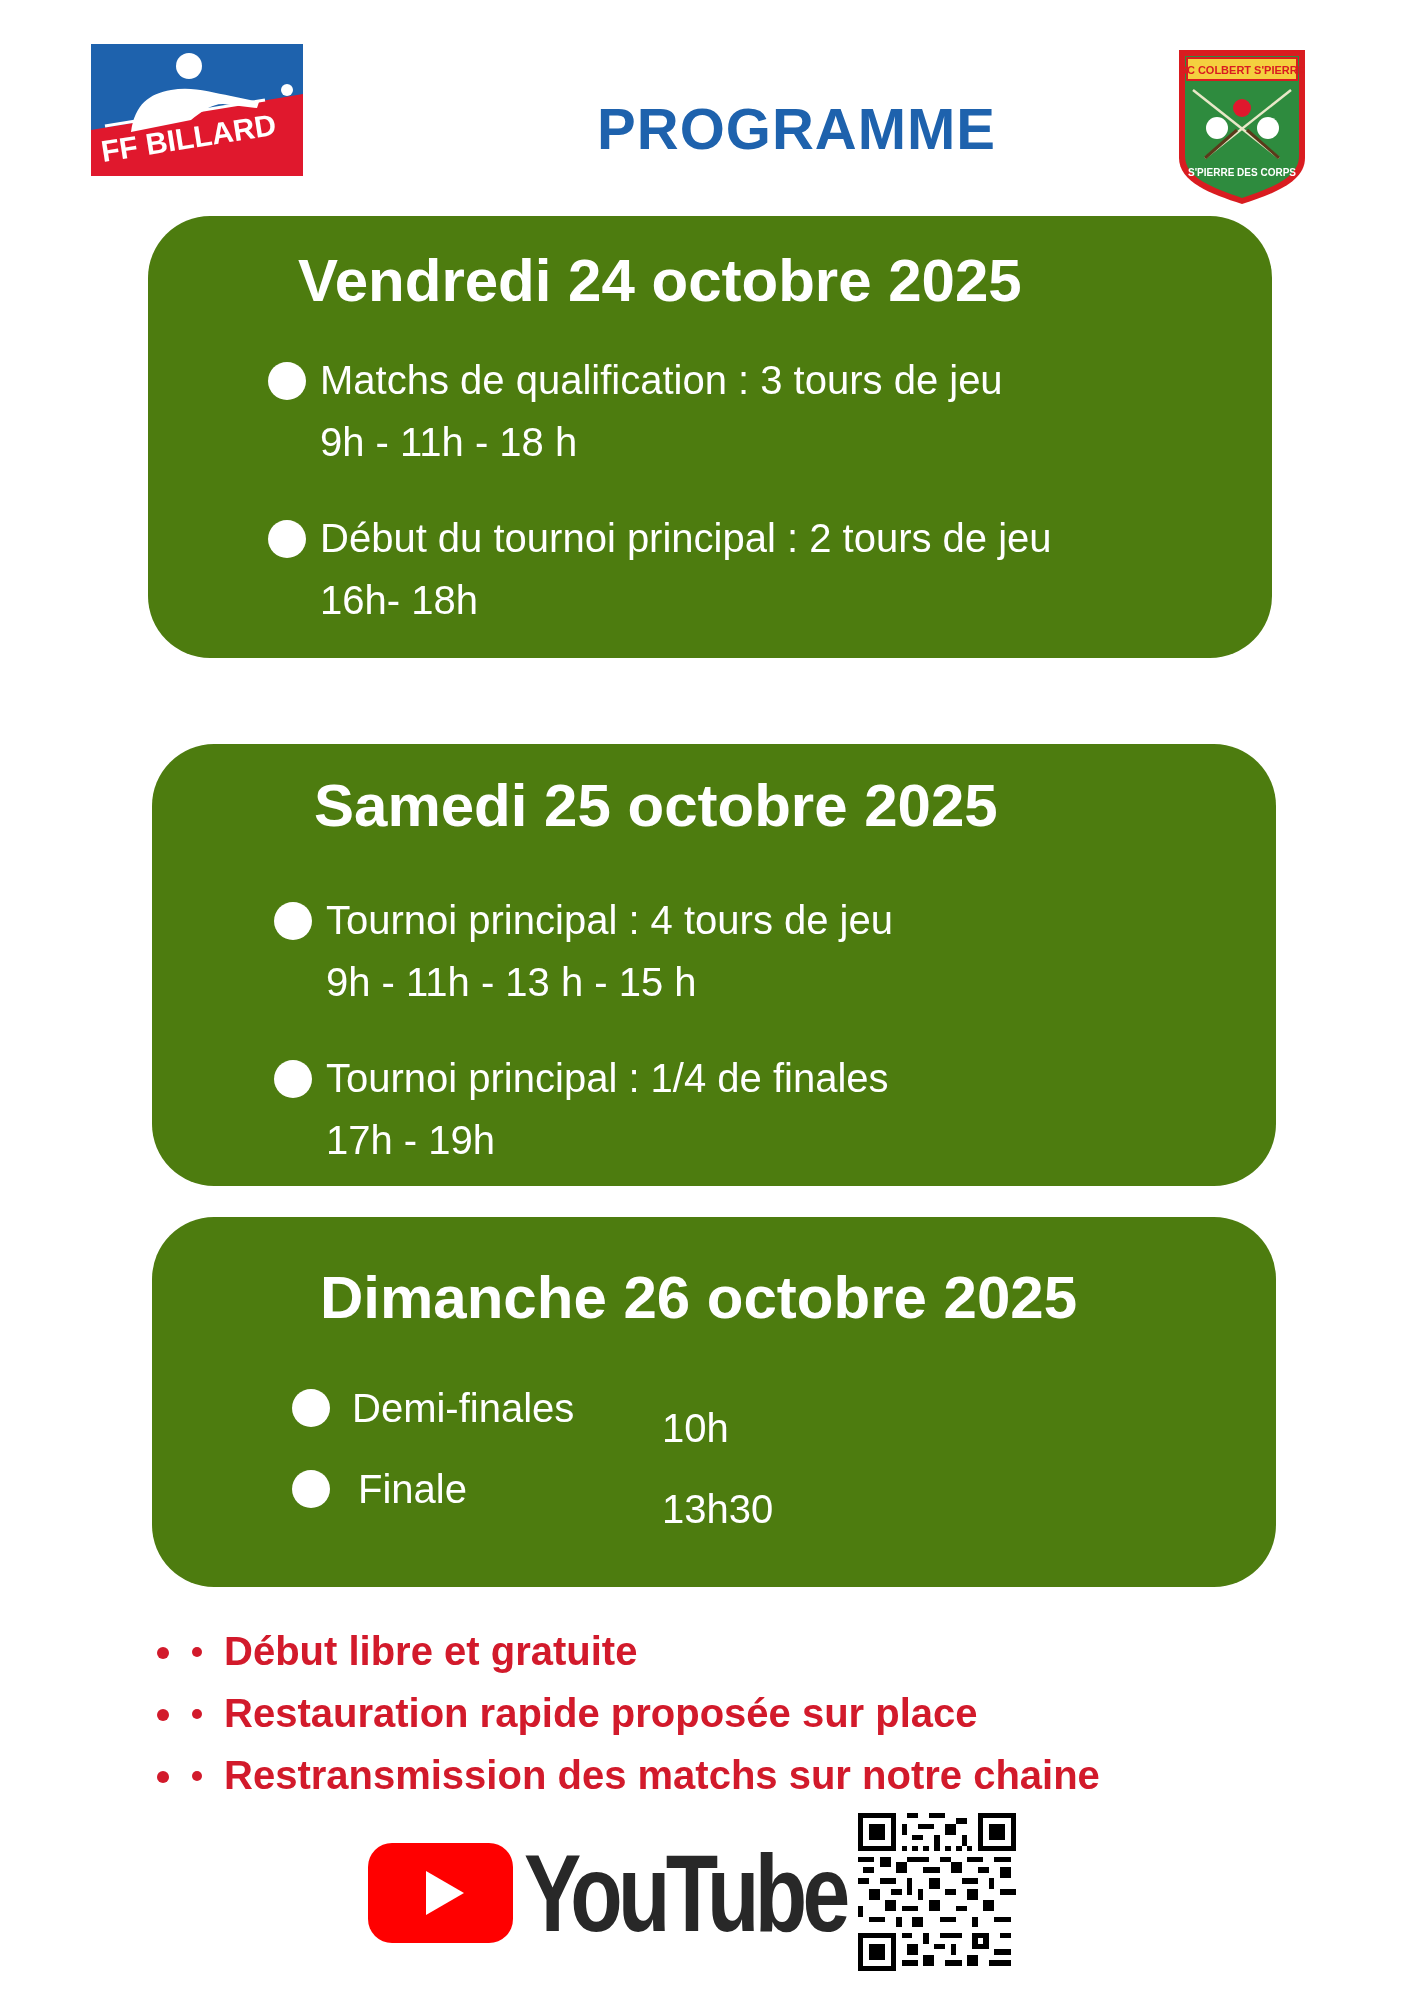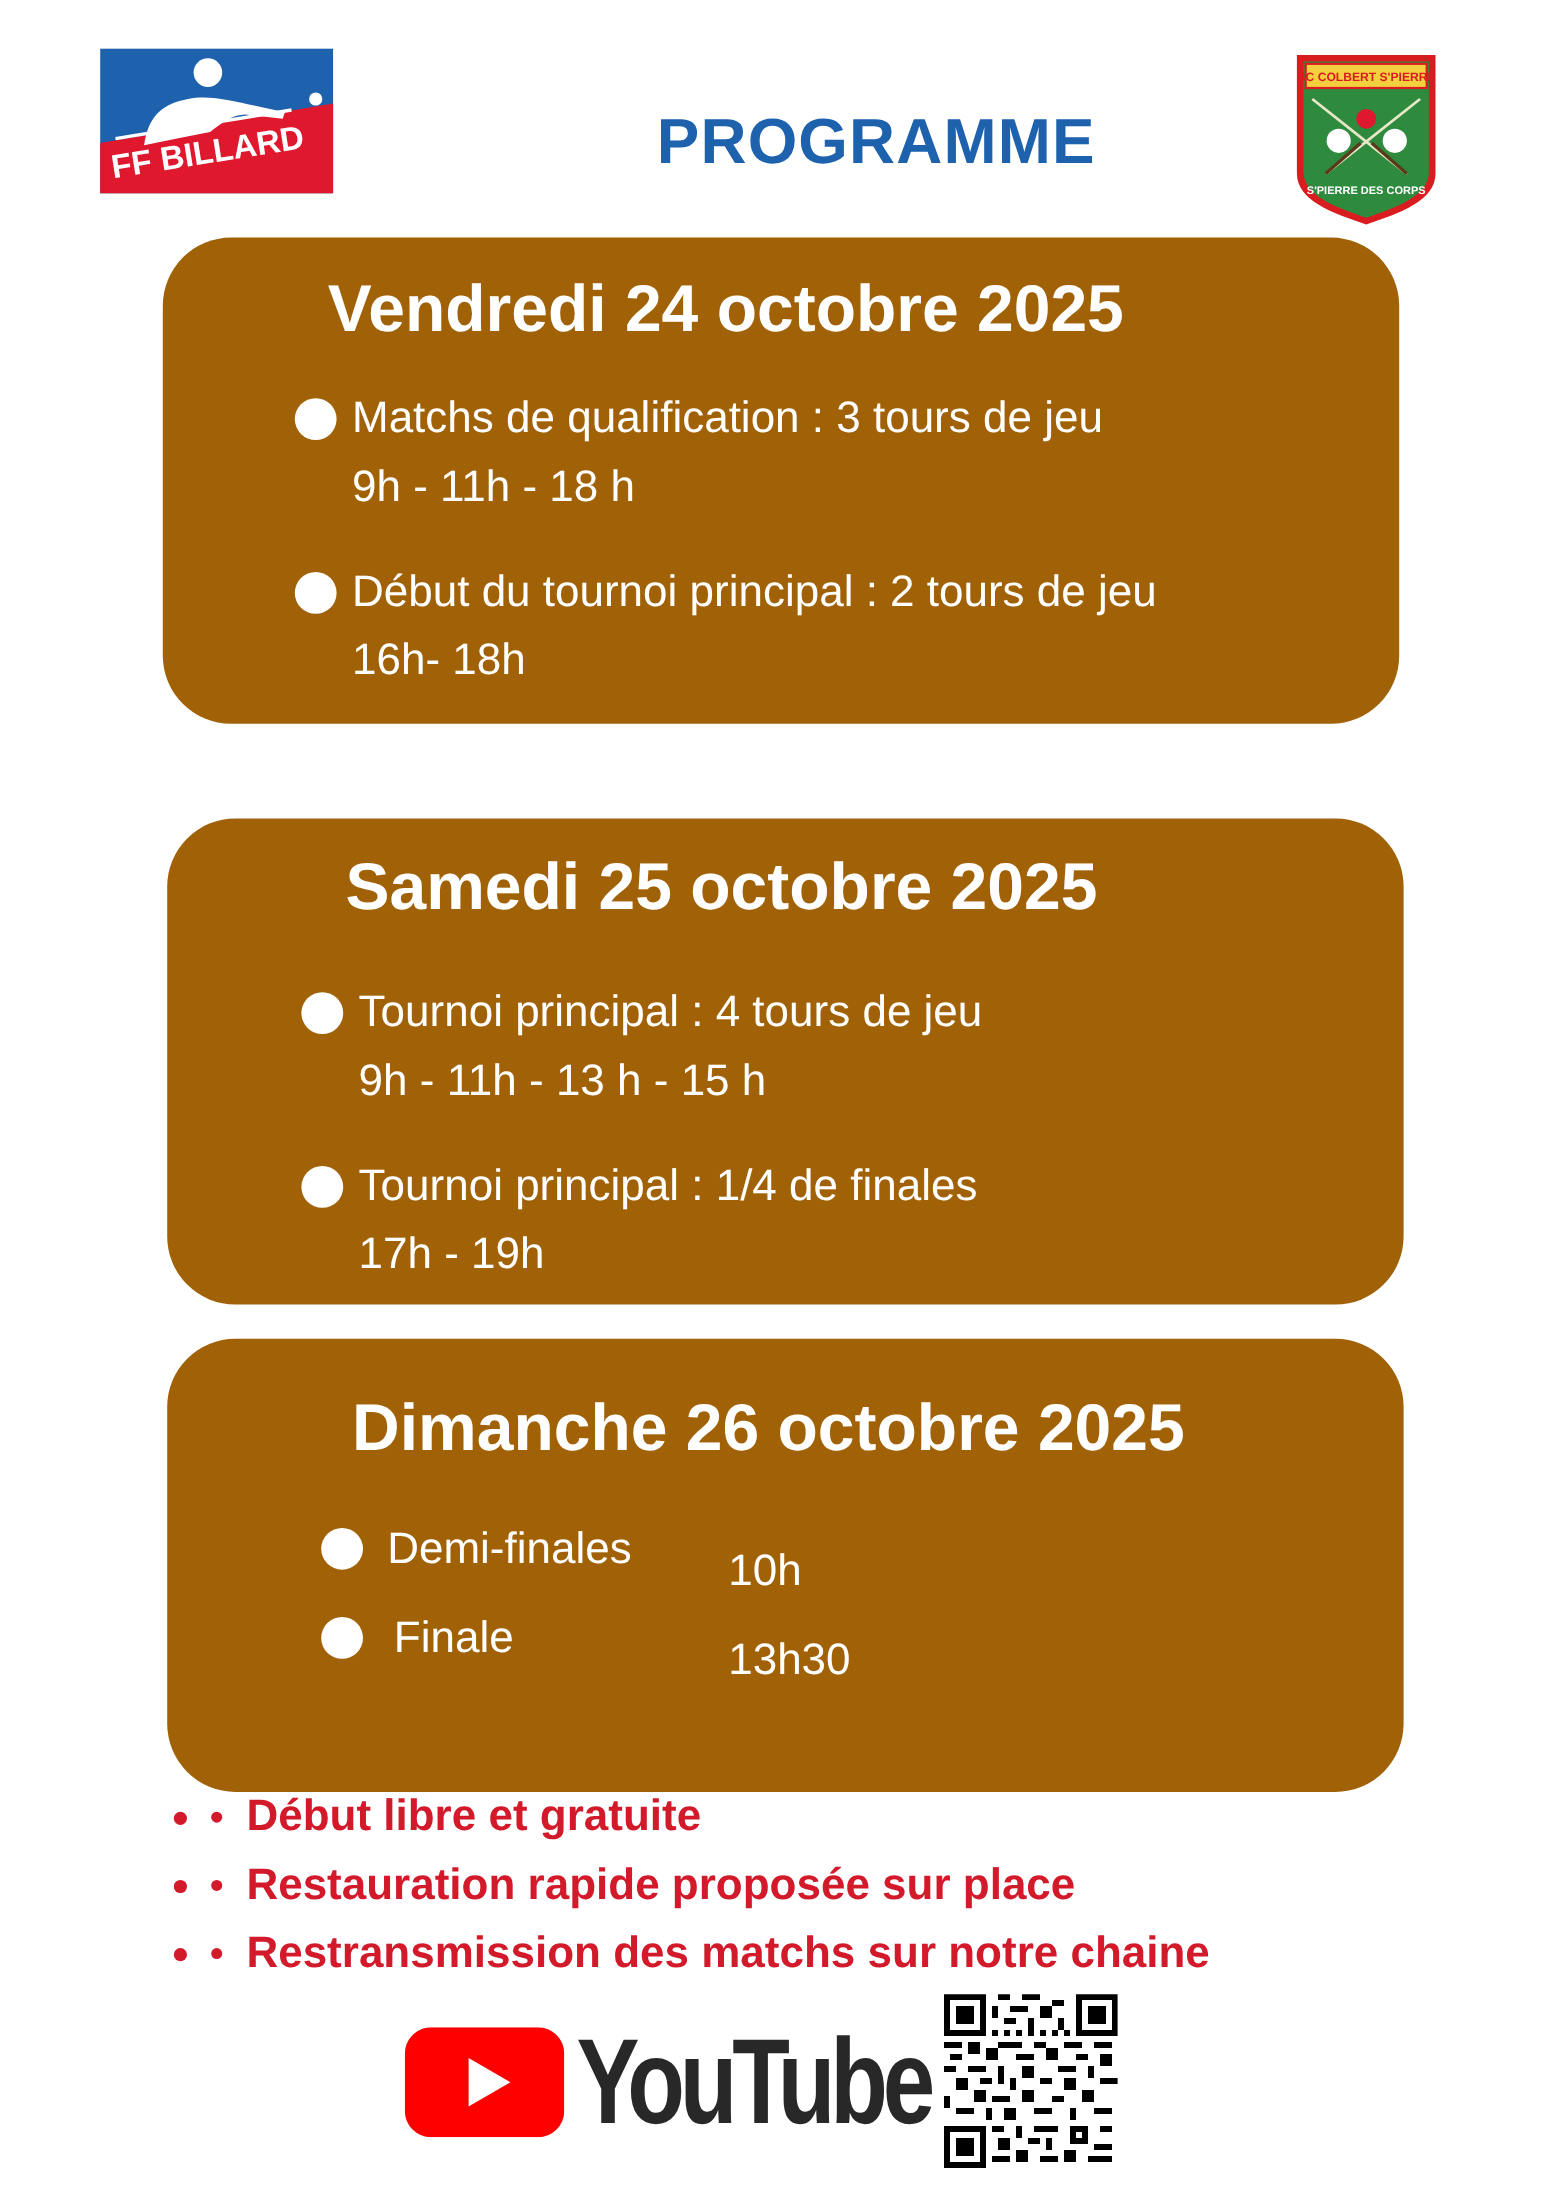"Vendredi 24 octobre 2025" .day-card { background: #a16207 -> #4d7c0f }
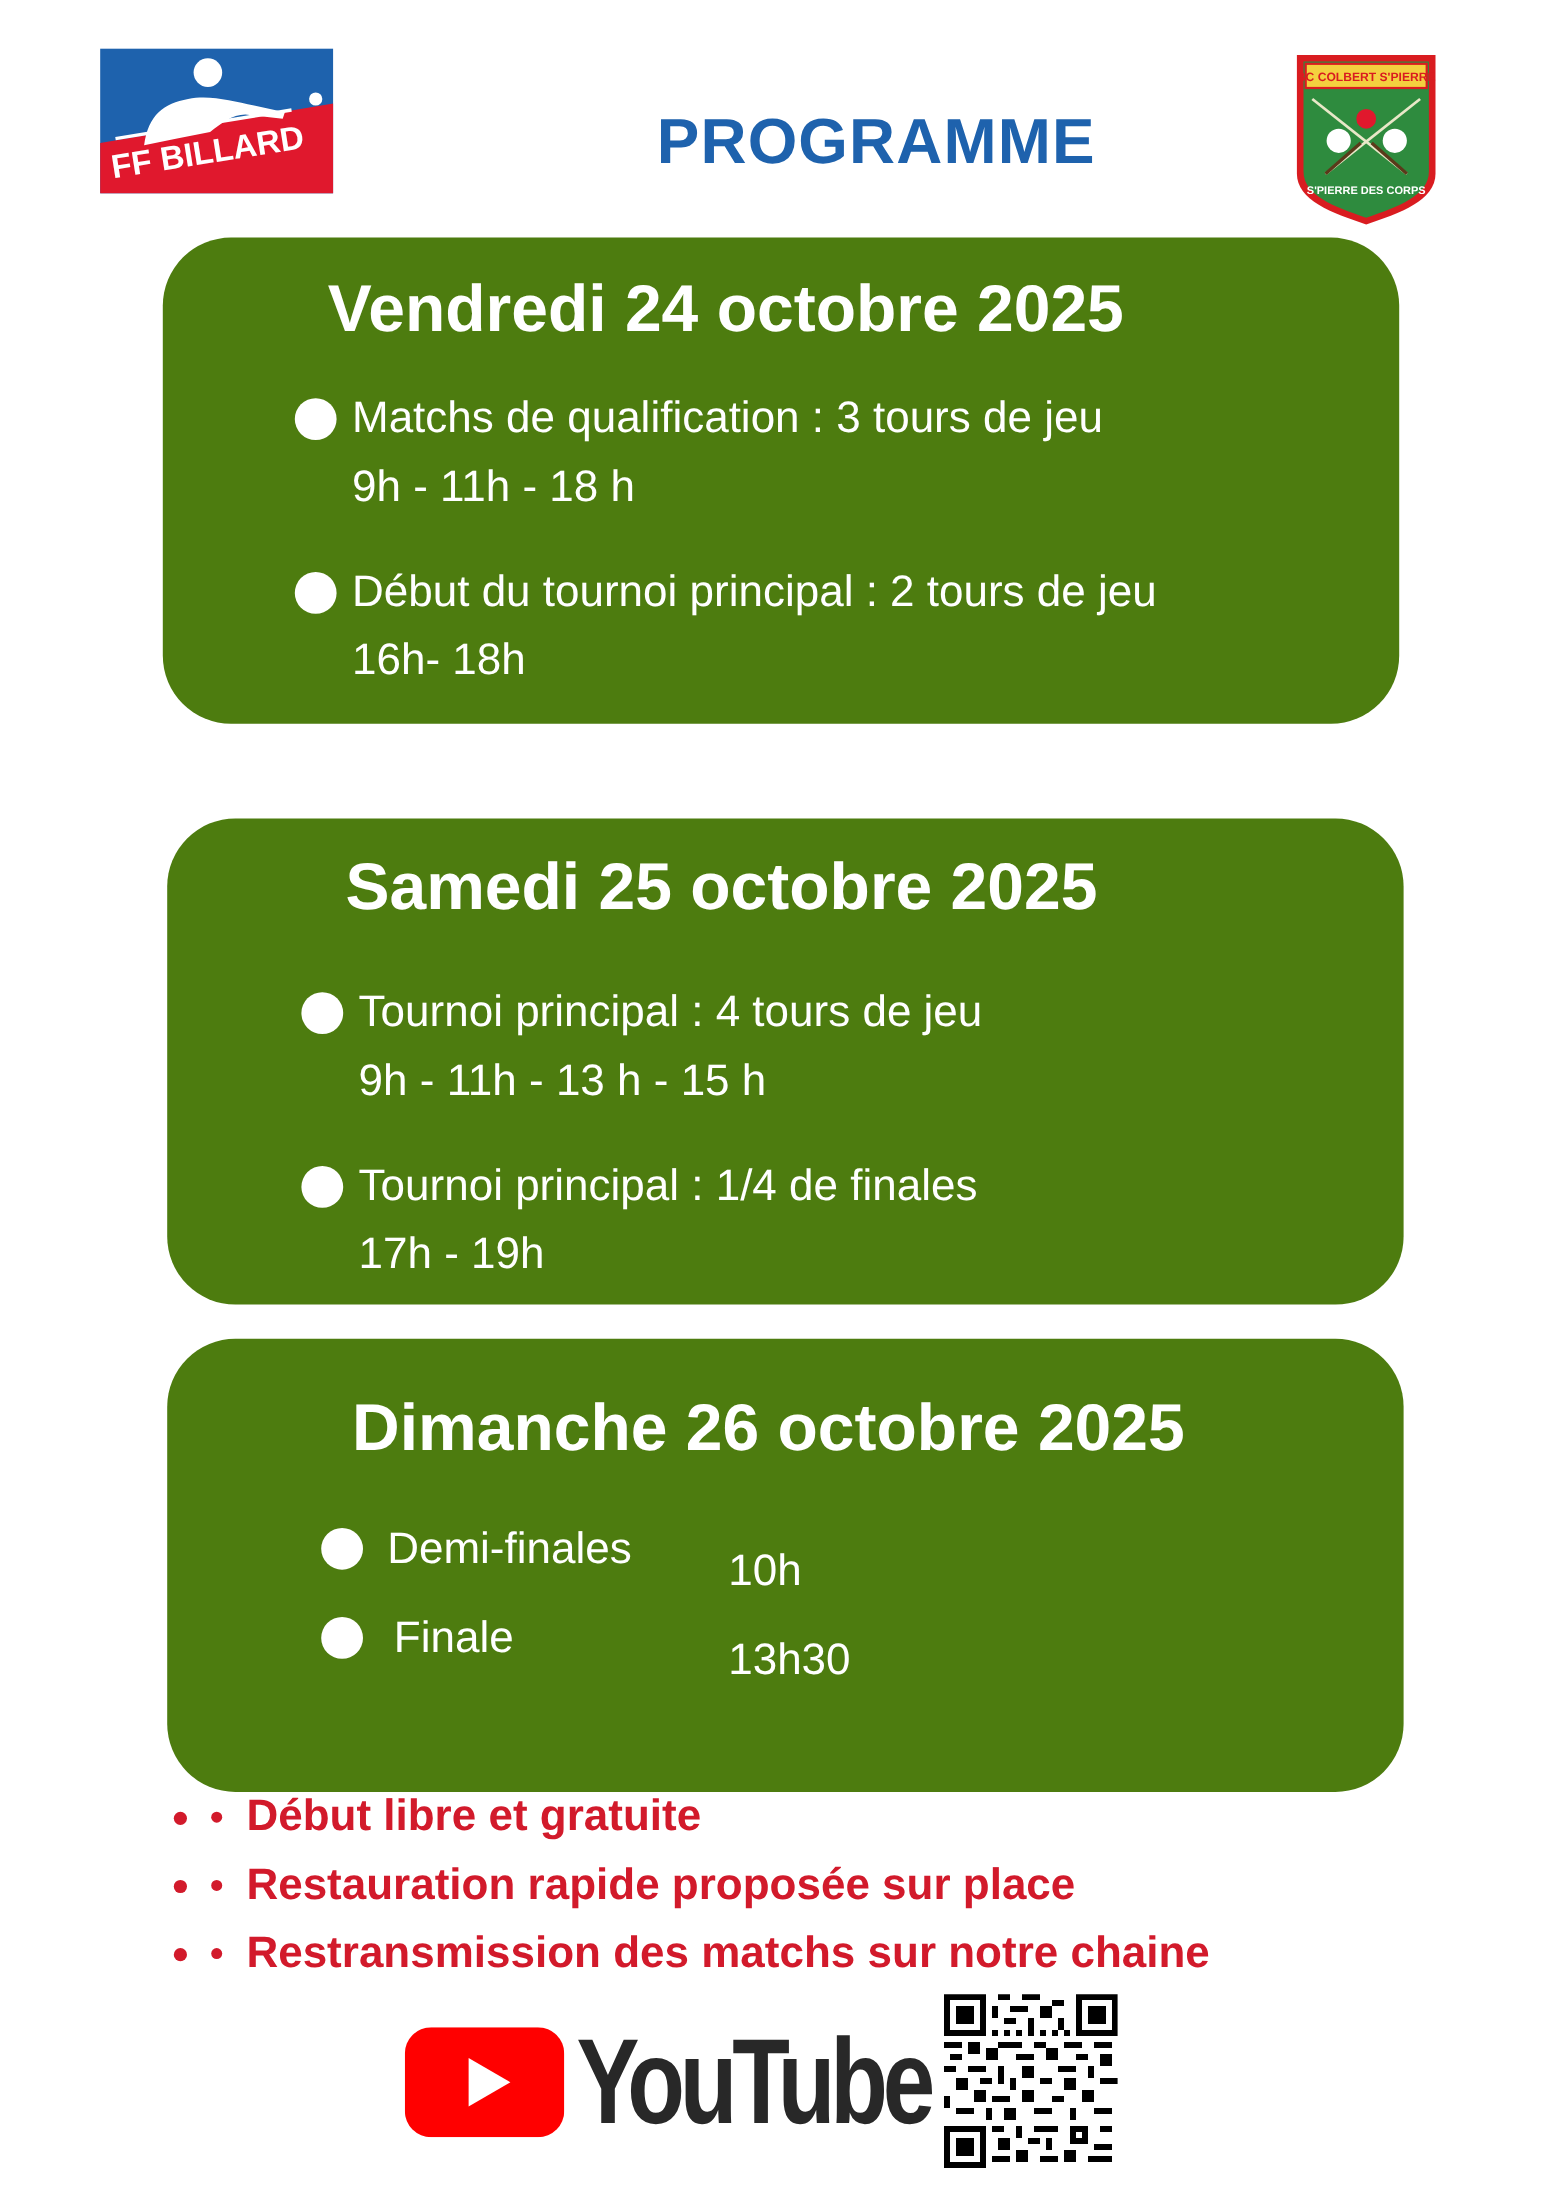"Dimanche 26 octobre 2025" .card-3 { height: 412px -> 370px }
